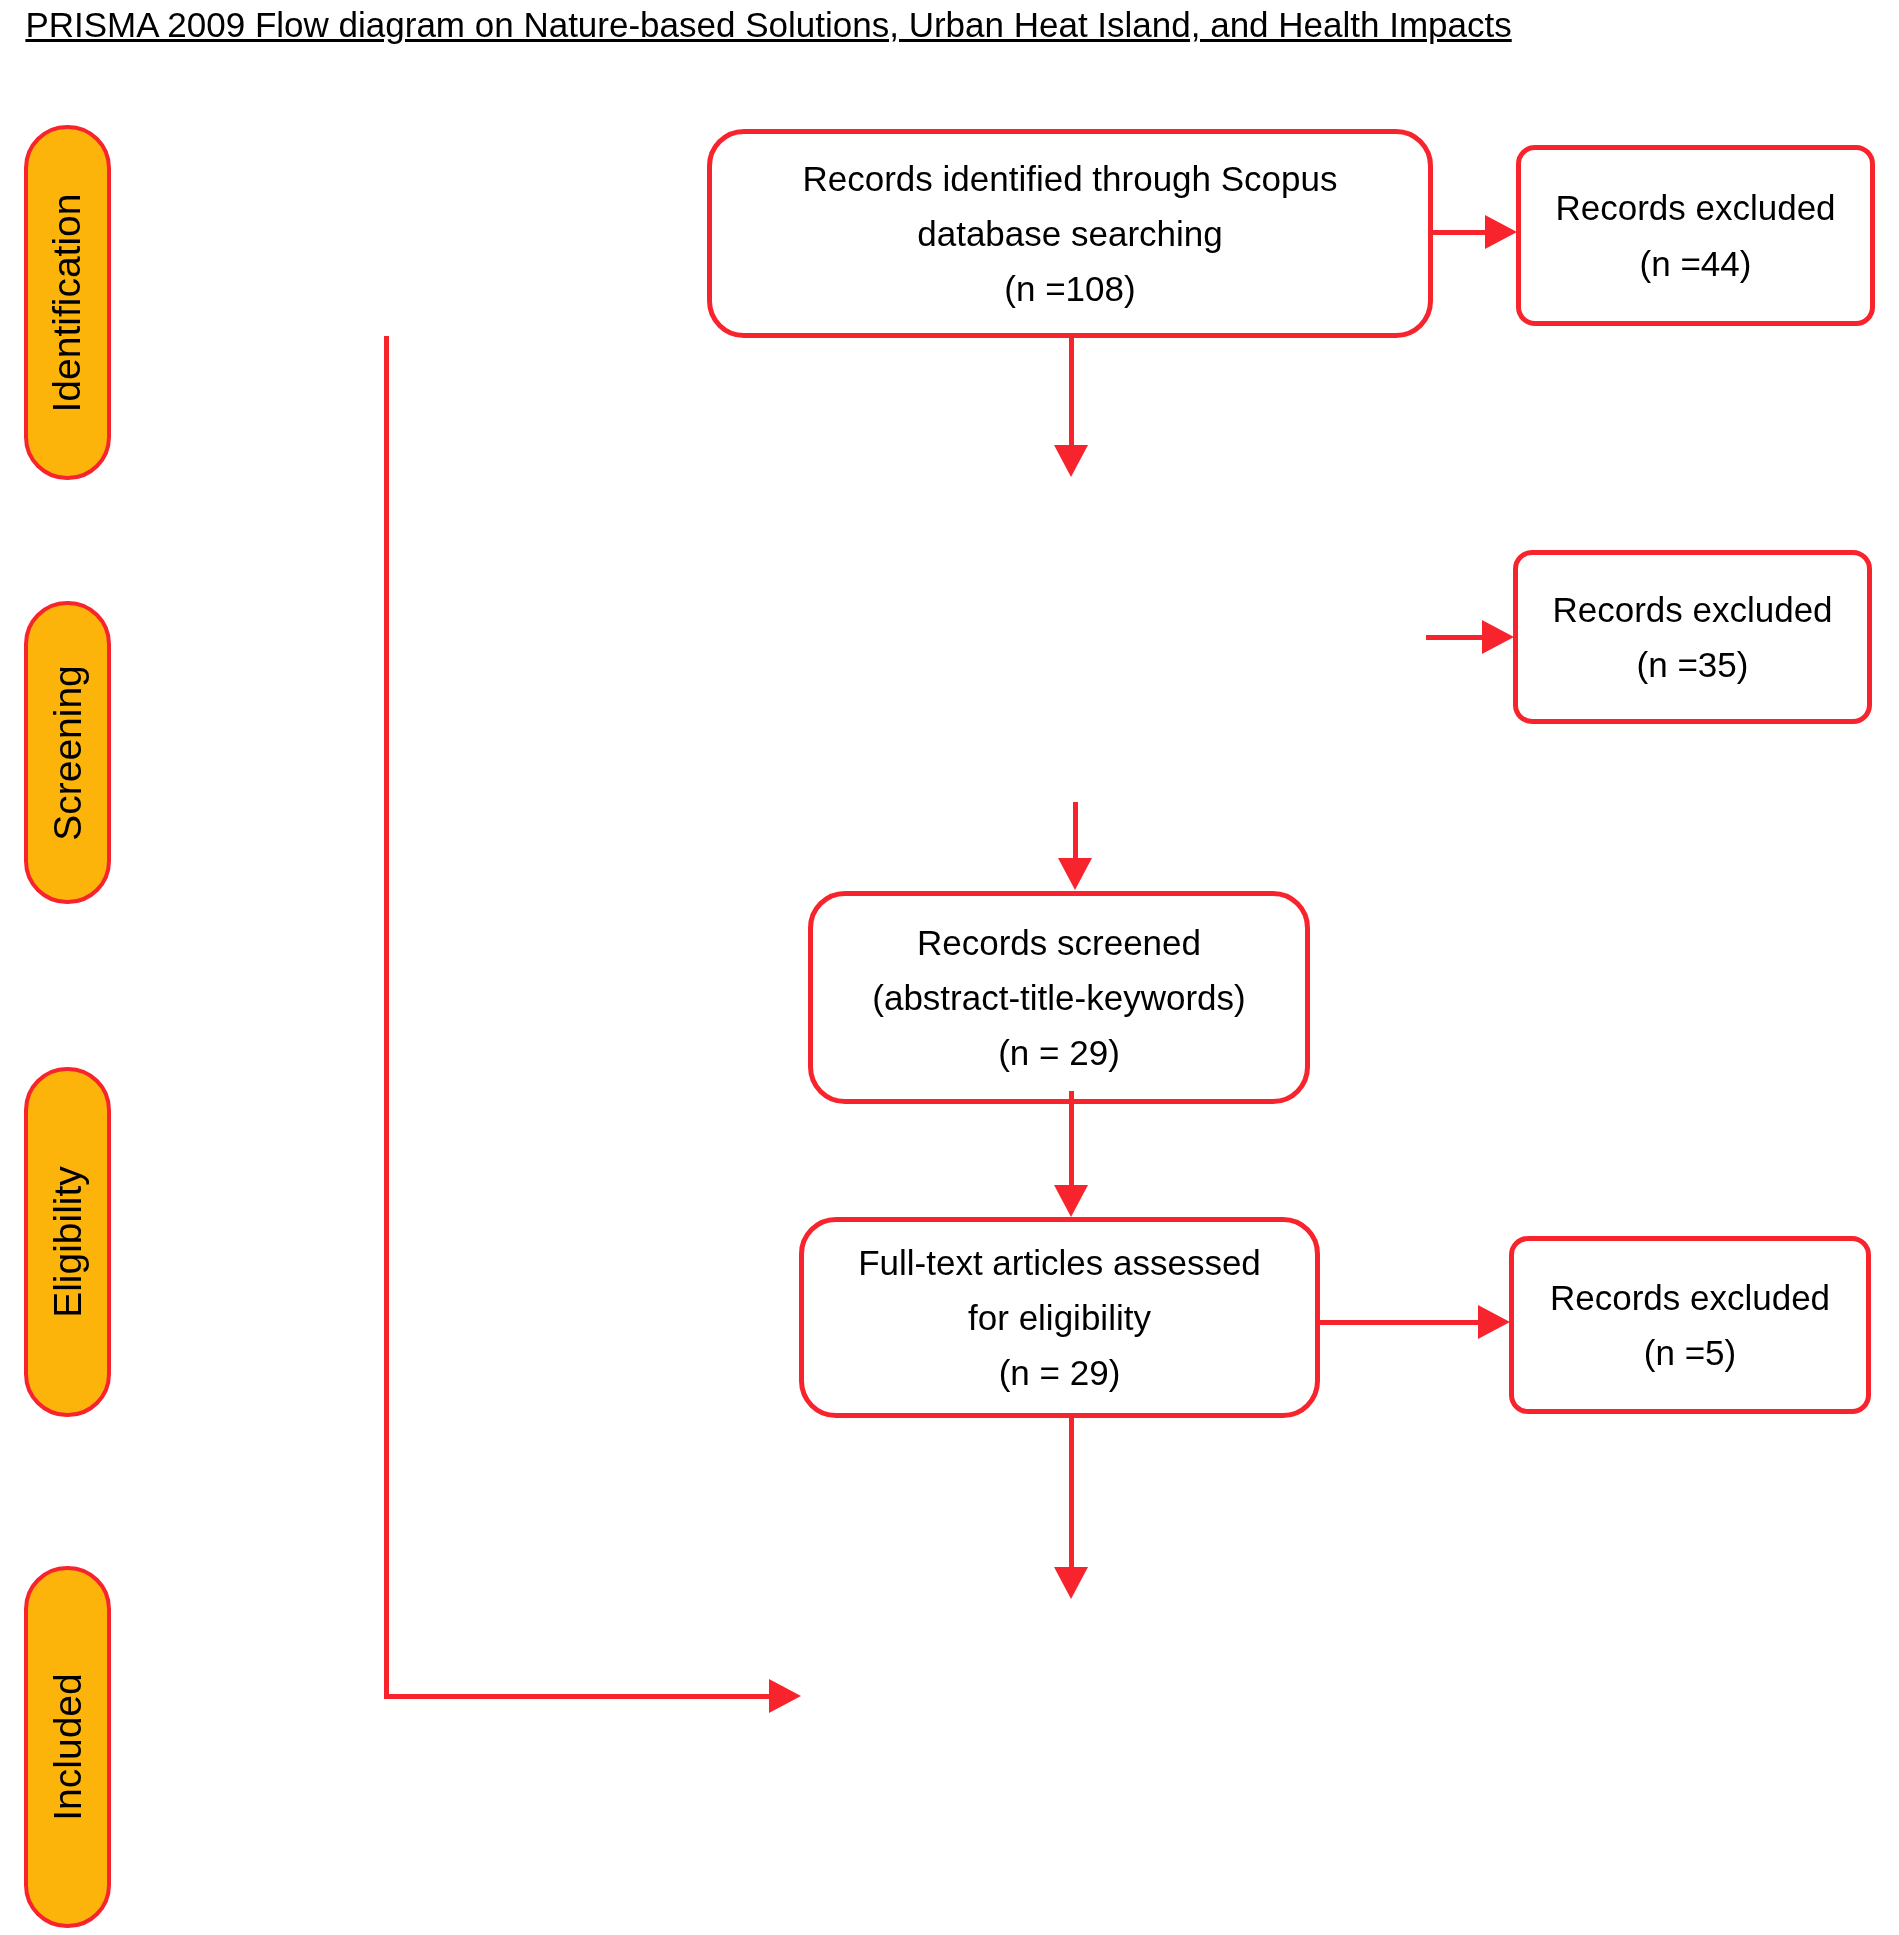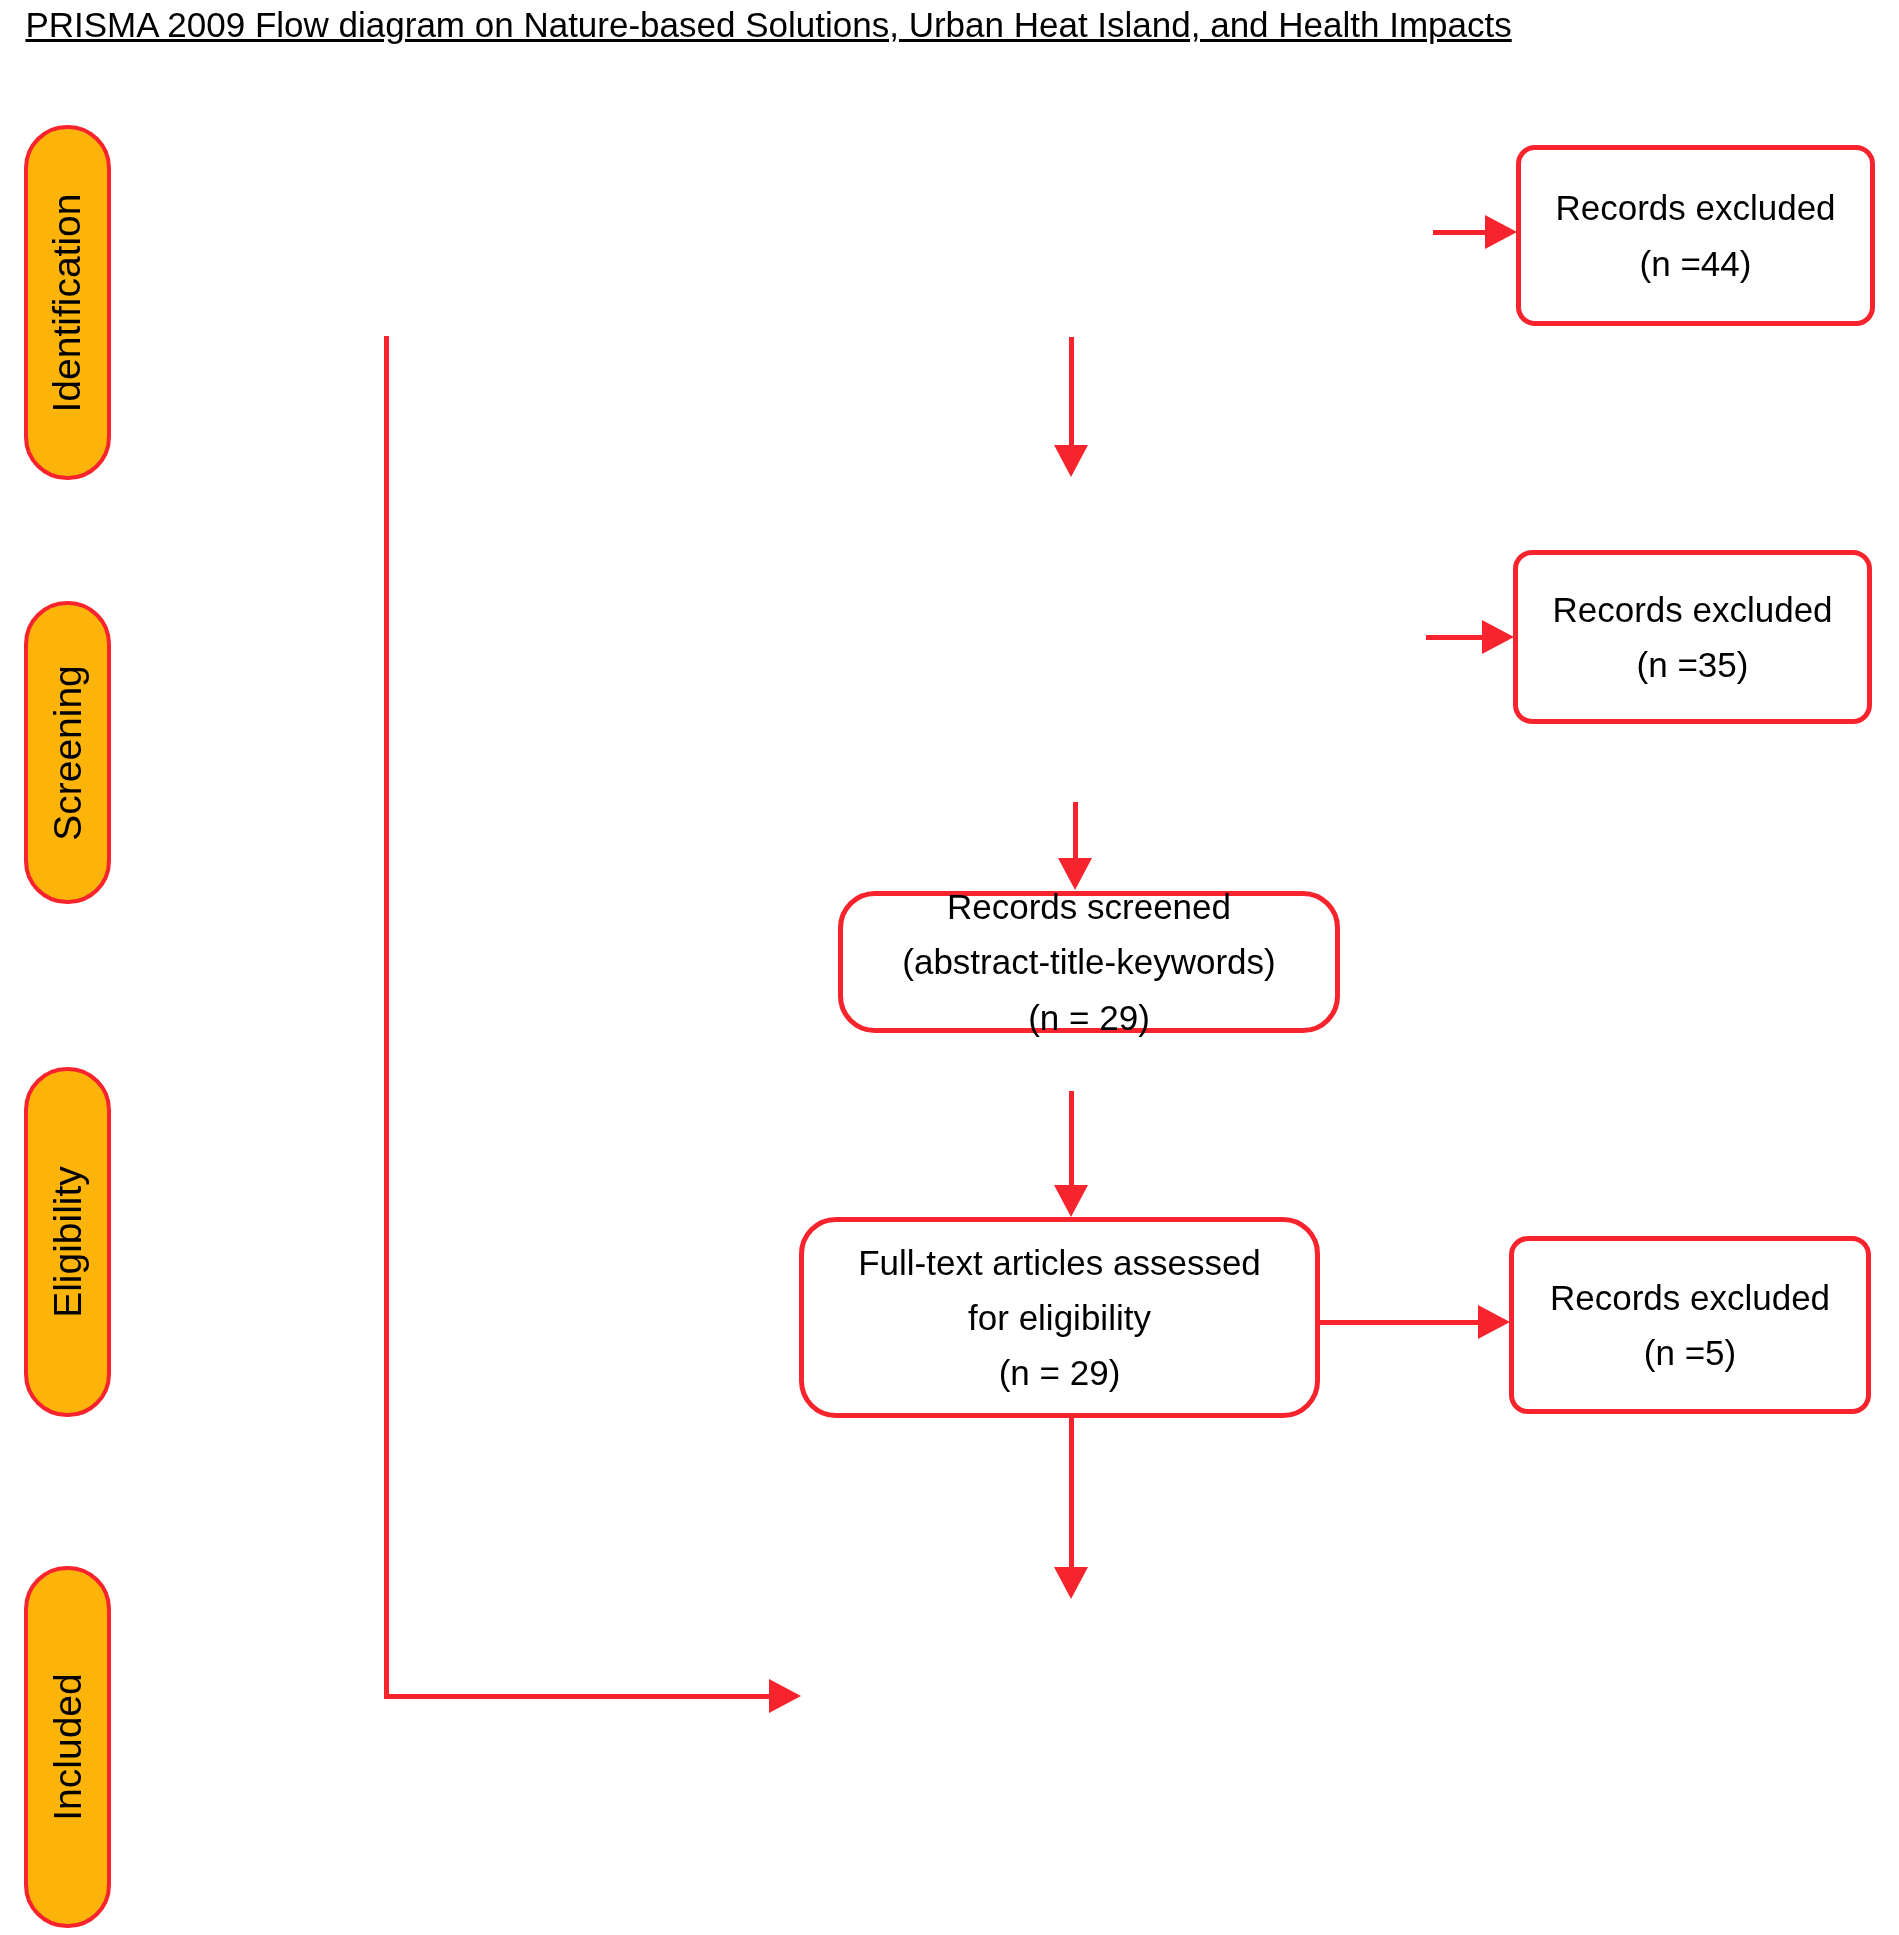"Records identified through Scopus" div.fbox { html: none -> <div>Records identified through Scopus database searching (n =108)</div> }
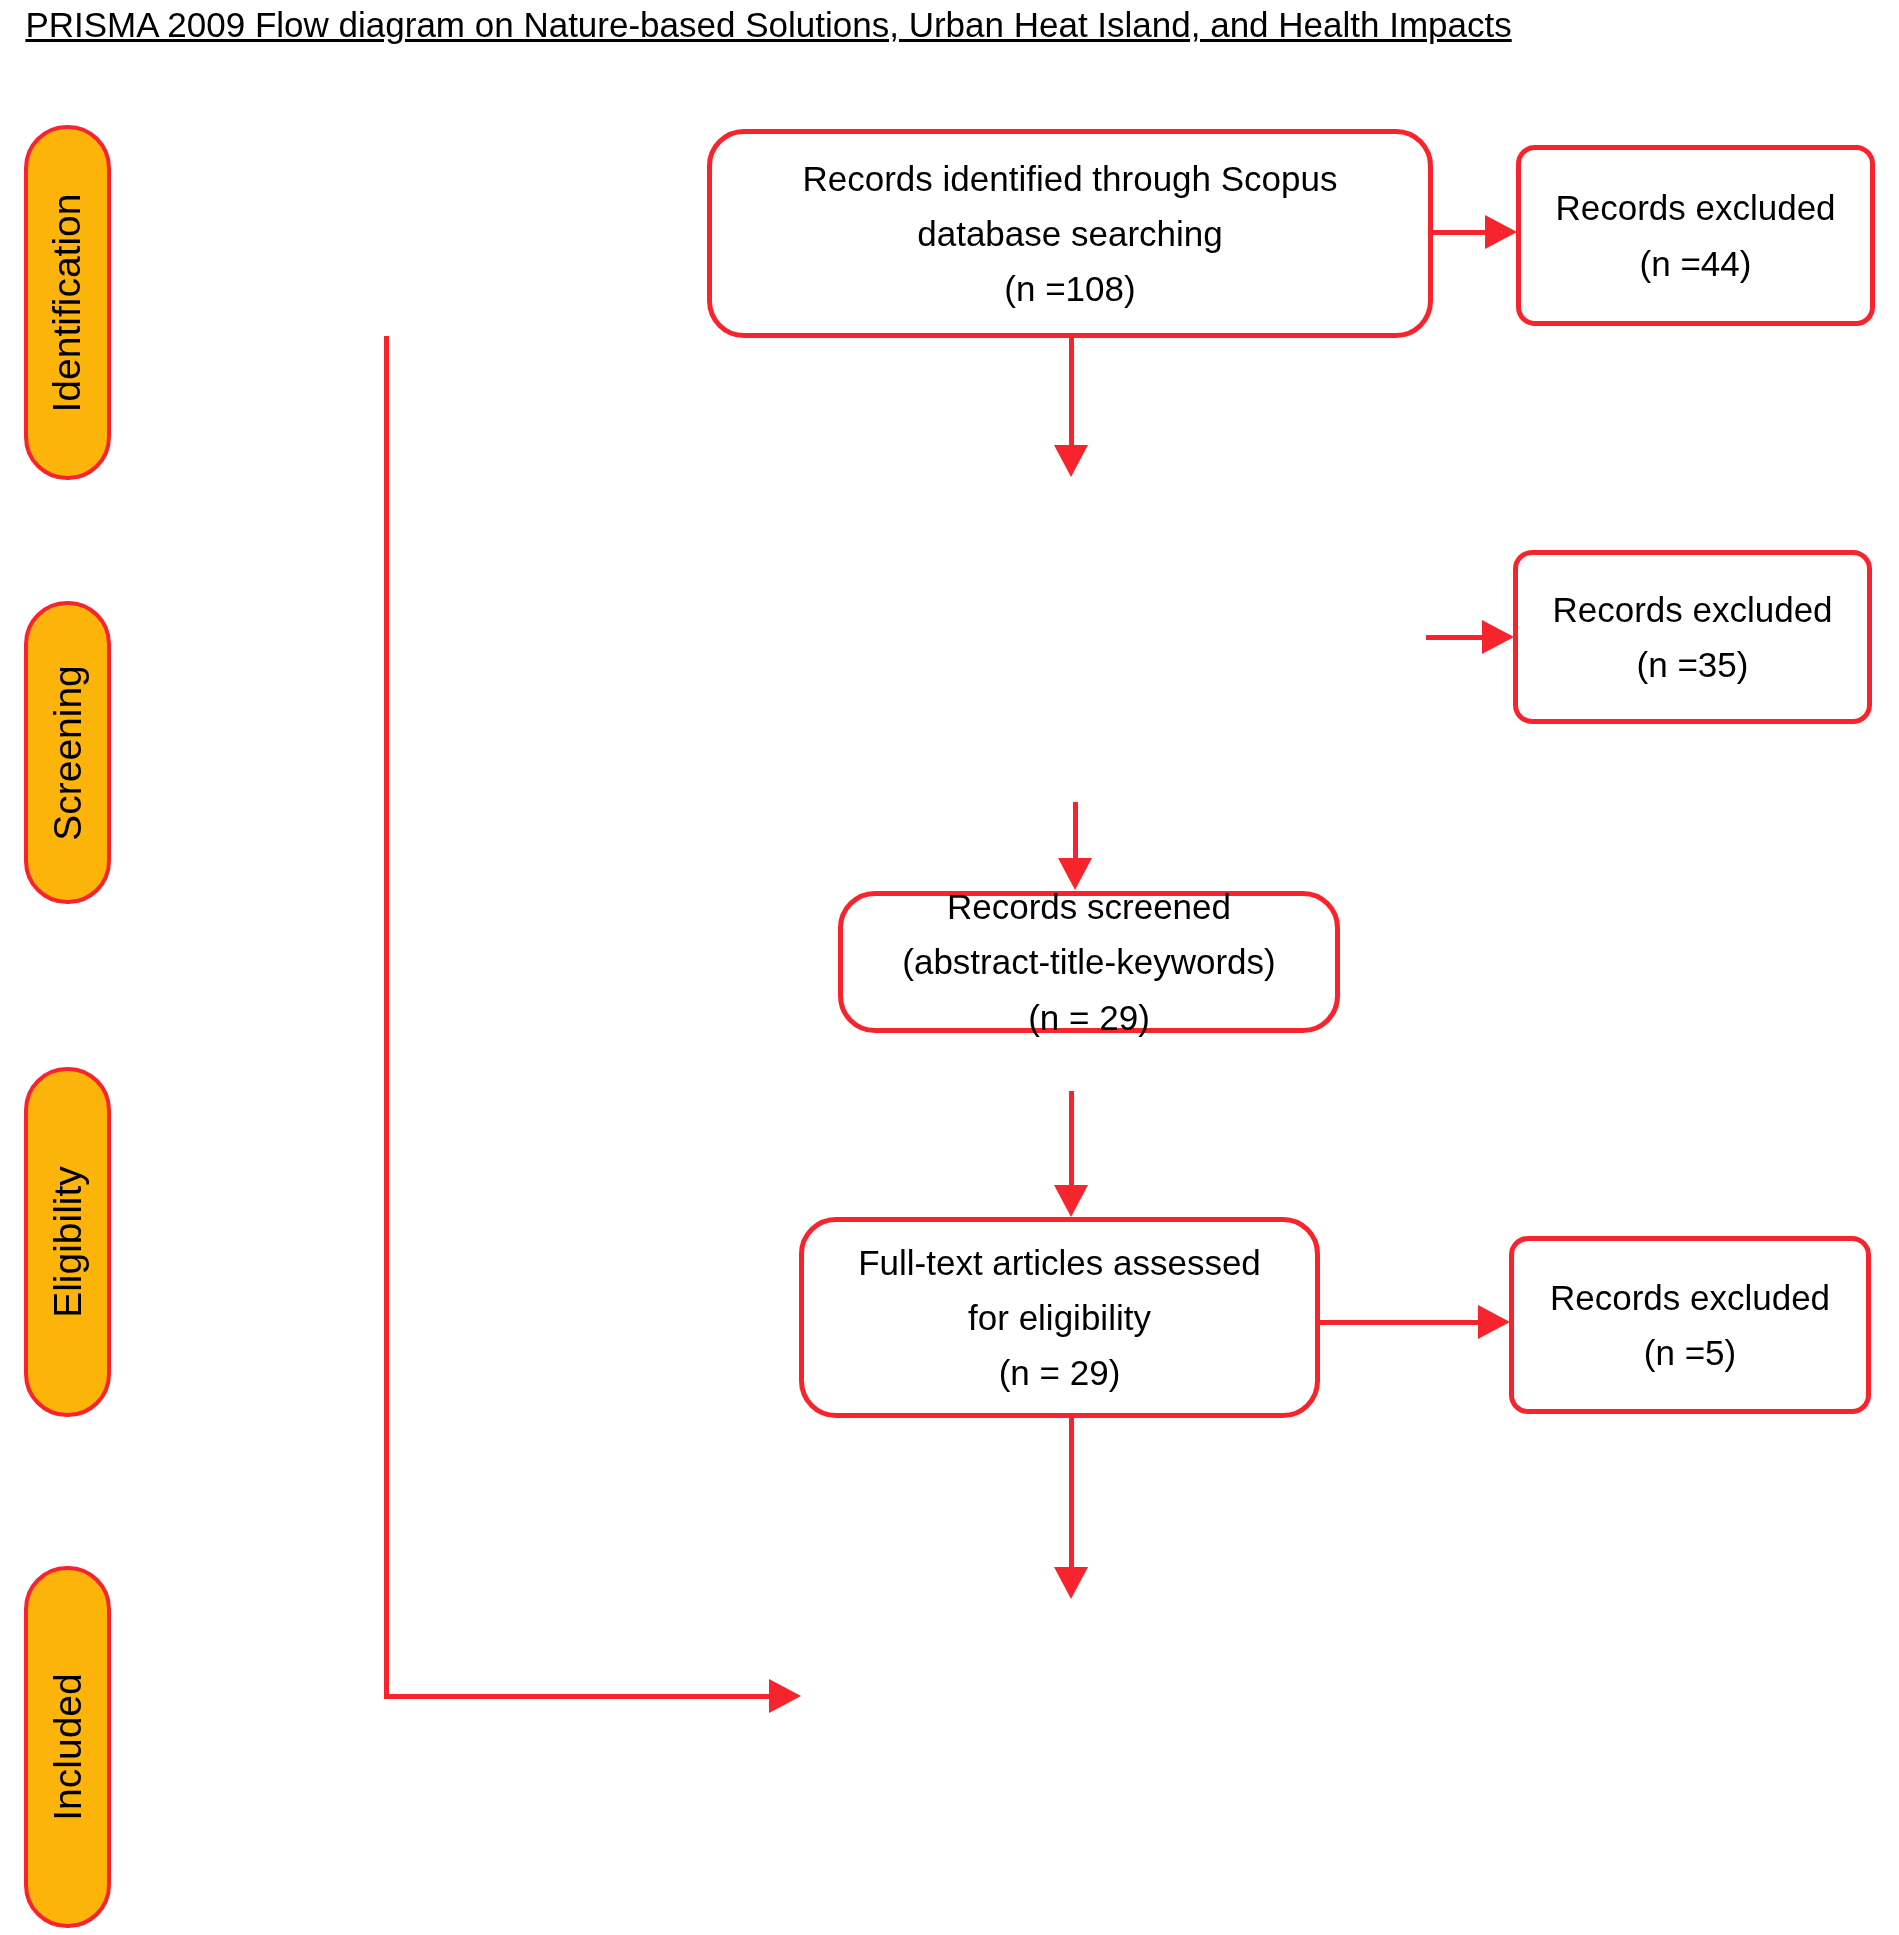"Records screened" div.fbox { height: 142px -> 213px; left: 838px -> 808px }
